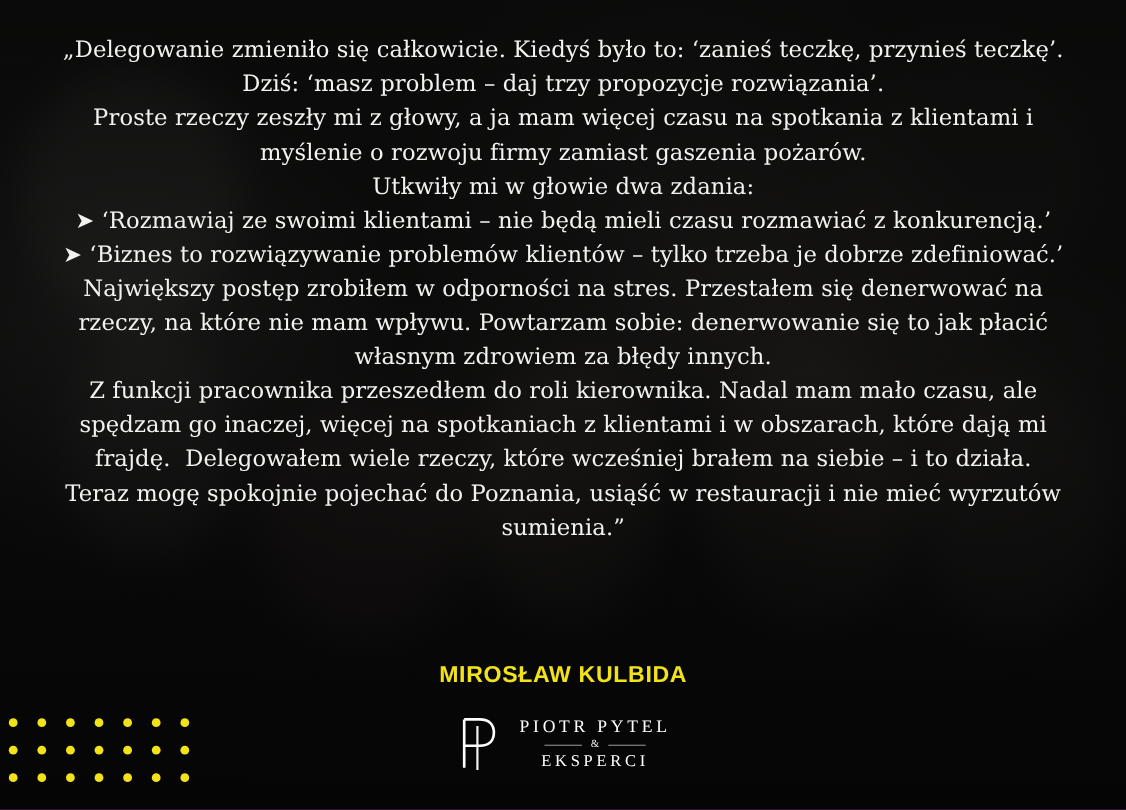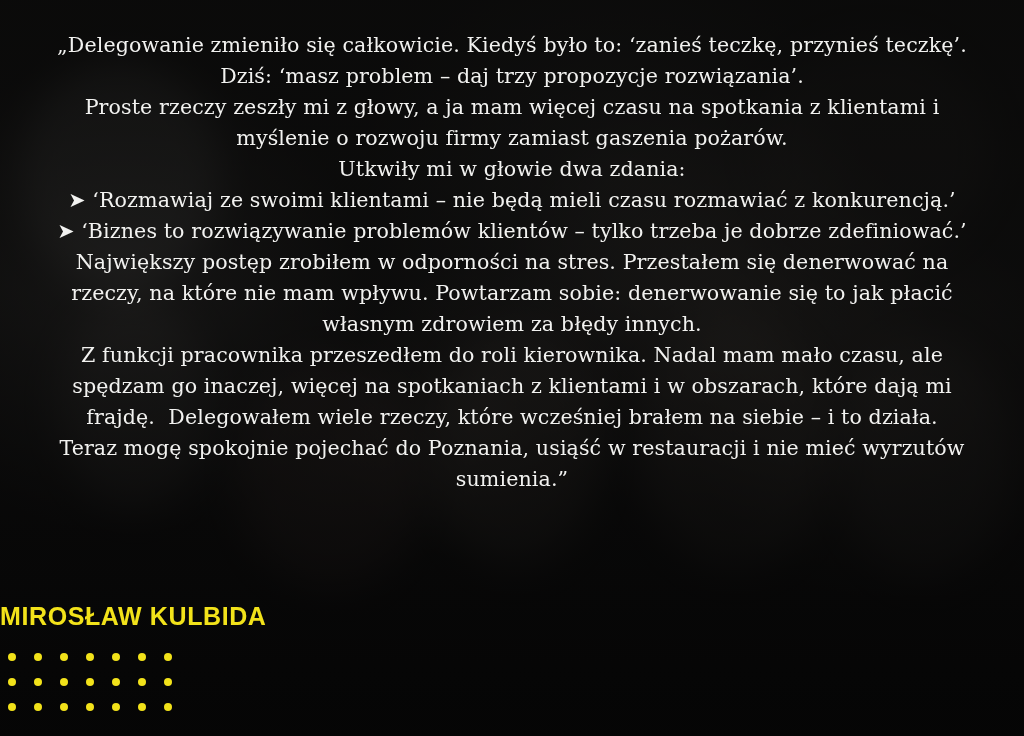"MIROSŁAW KULBIDA" .author { font-size: 25px -> 21px; text-align: none -> center }
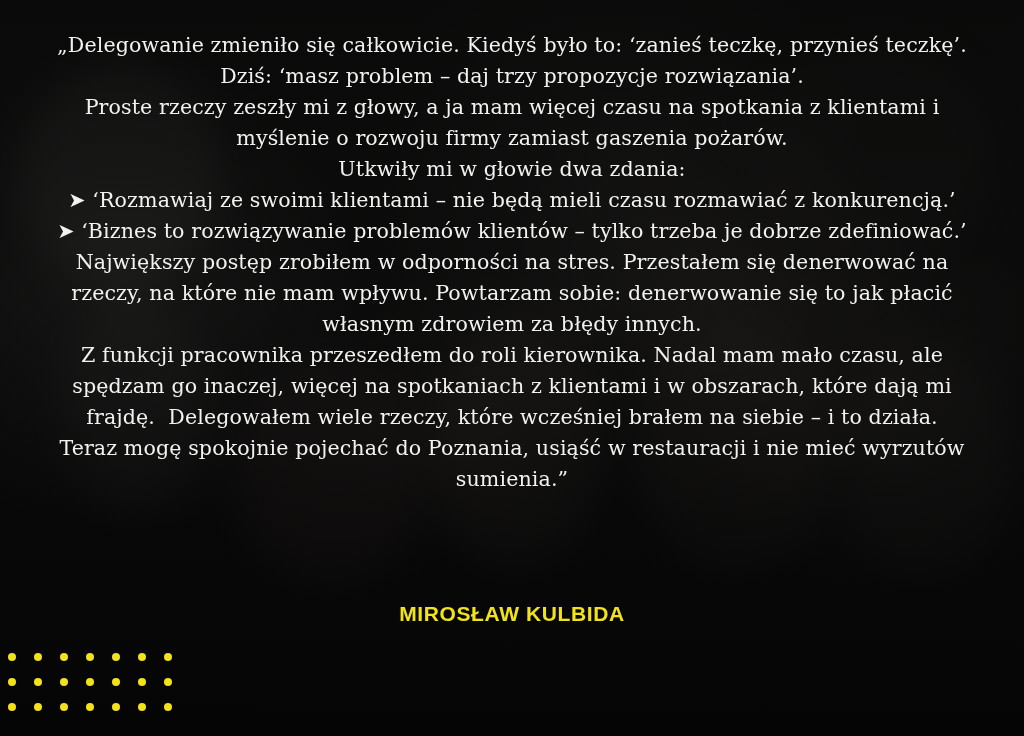"PIOTR PYTEL" div.logo { html: none -> <div> <div> <svg> <path></path> <path></path> <path></path> </svg> </div> <div> <span>PIOTR PYTEL</span> <span>&amp;</span> <span>EKSPERCI</span> </div> </div> }
